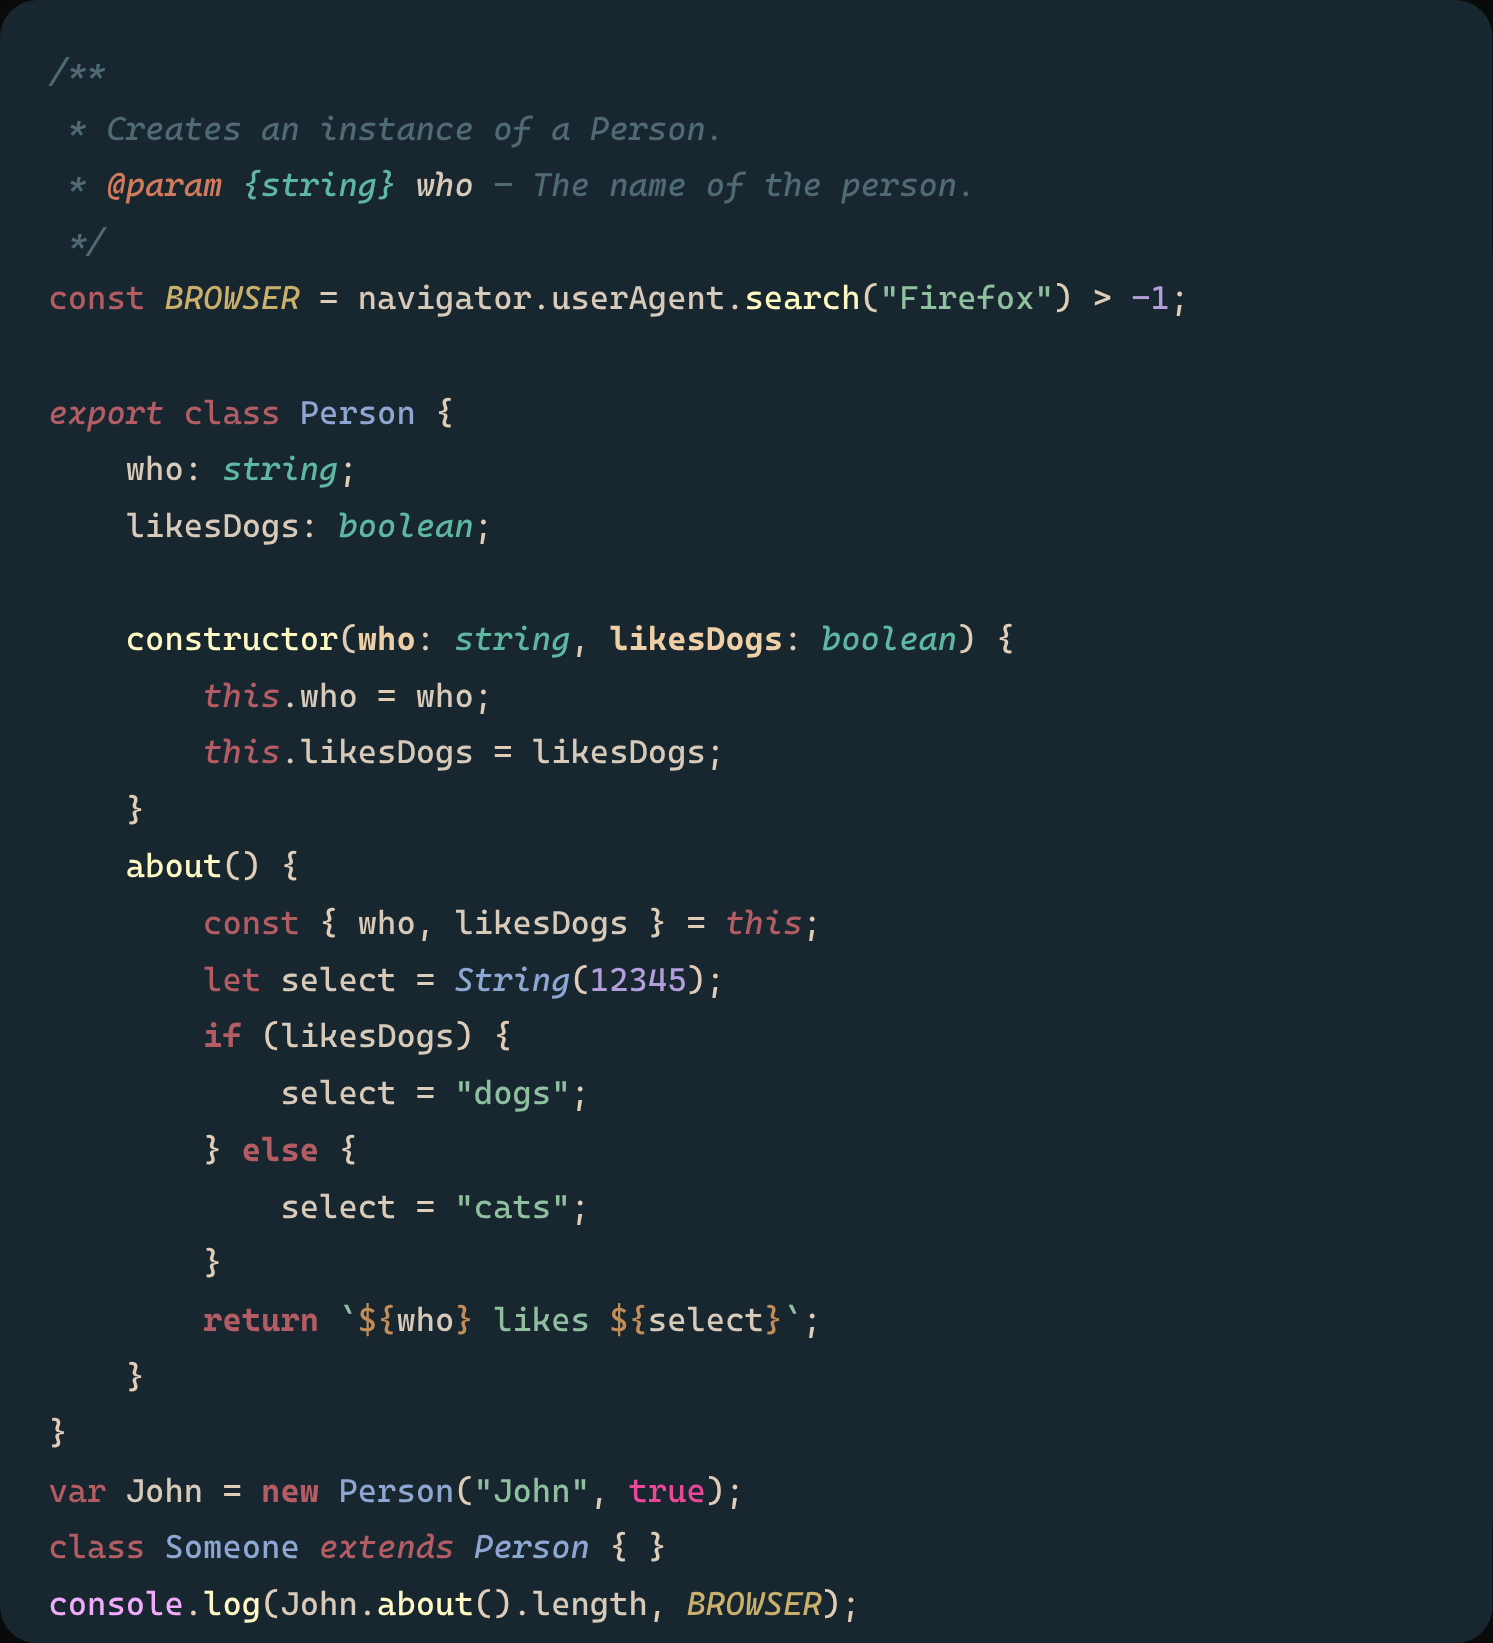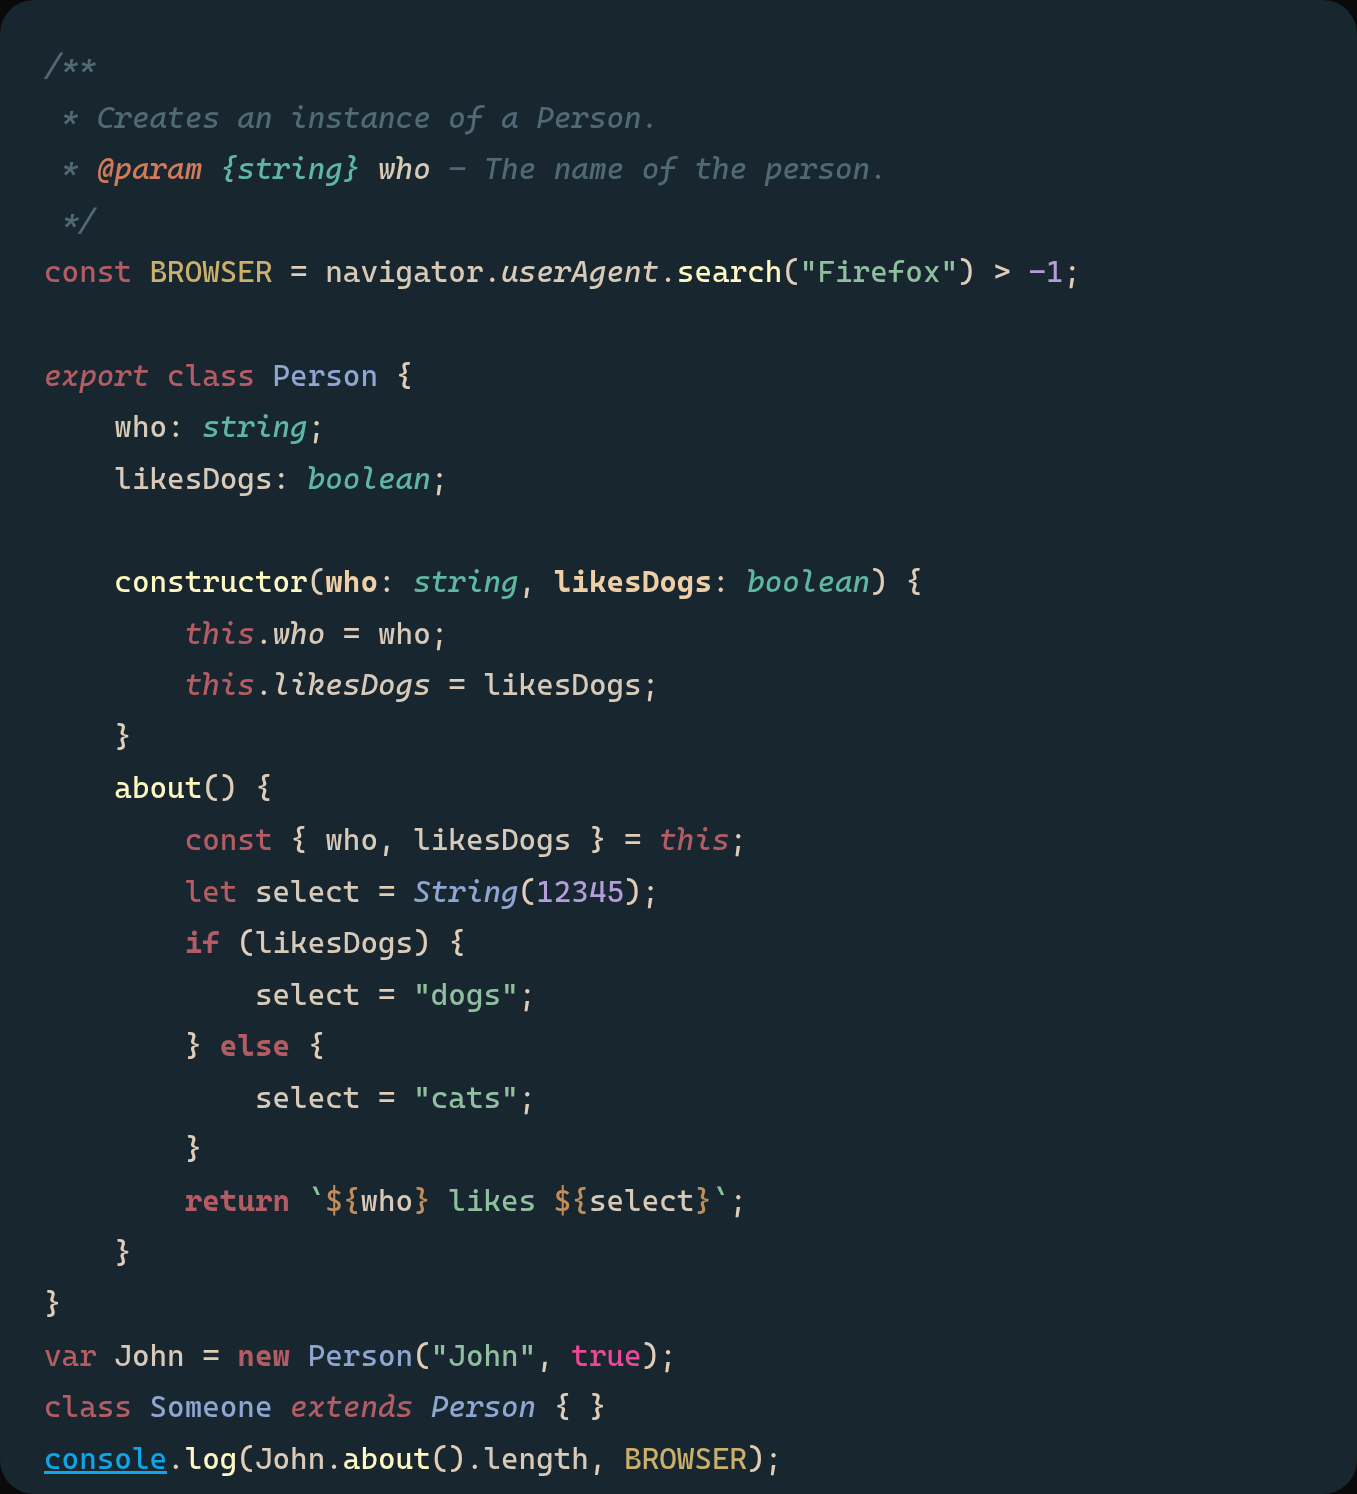"BROWSER" .up { font-style: none -> italic }
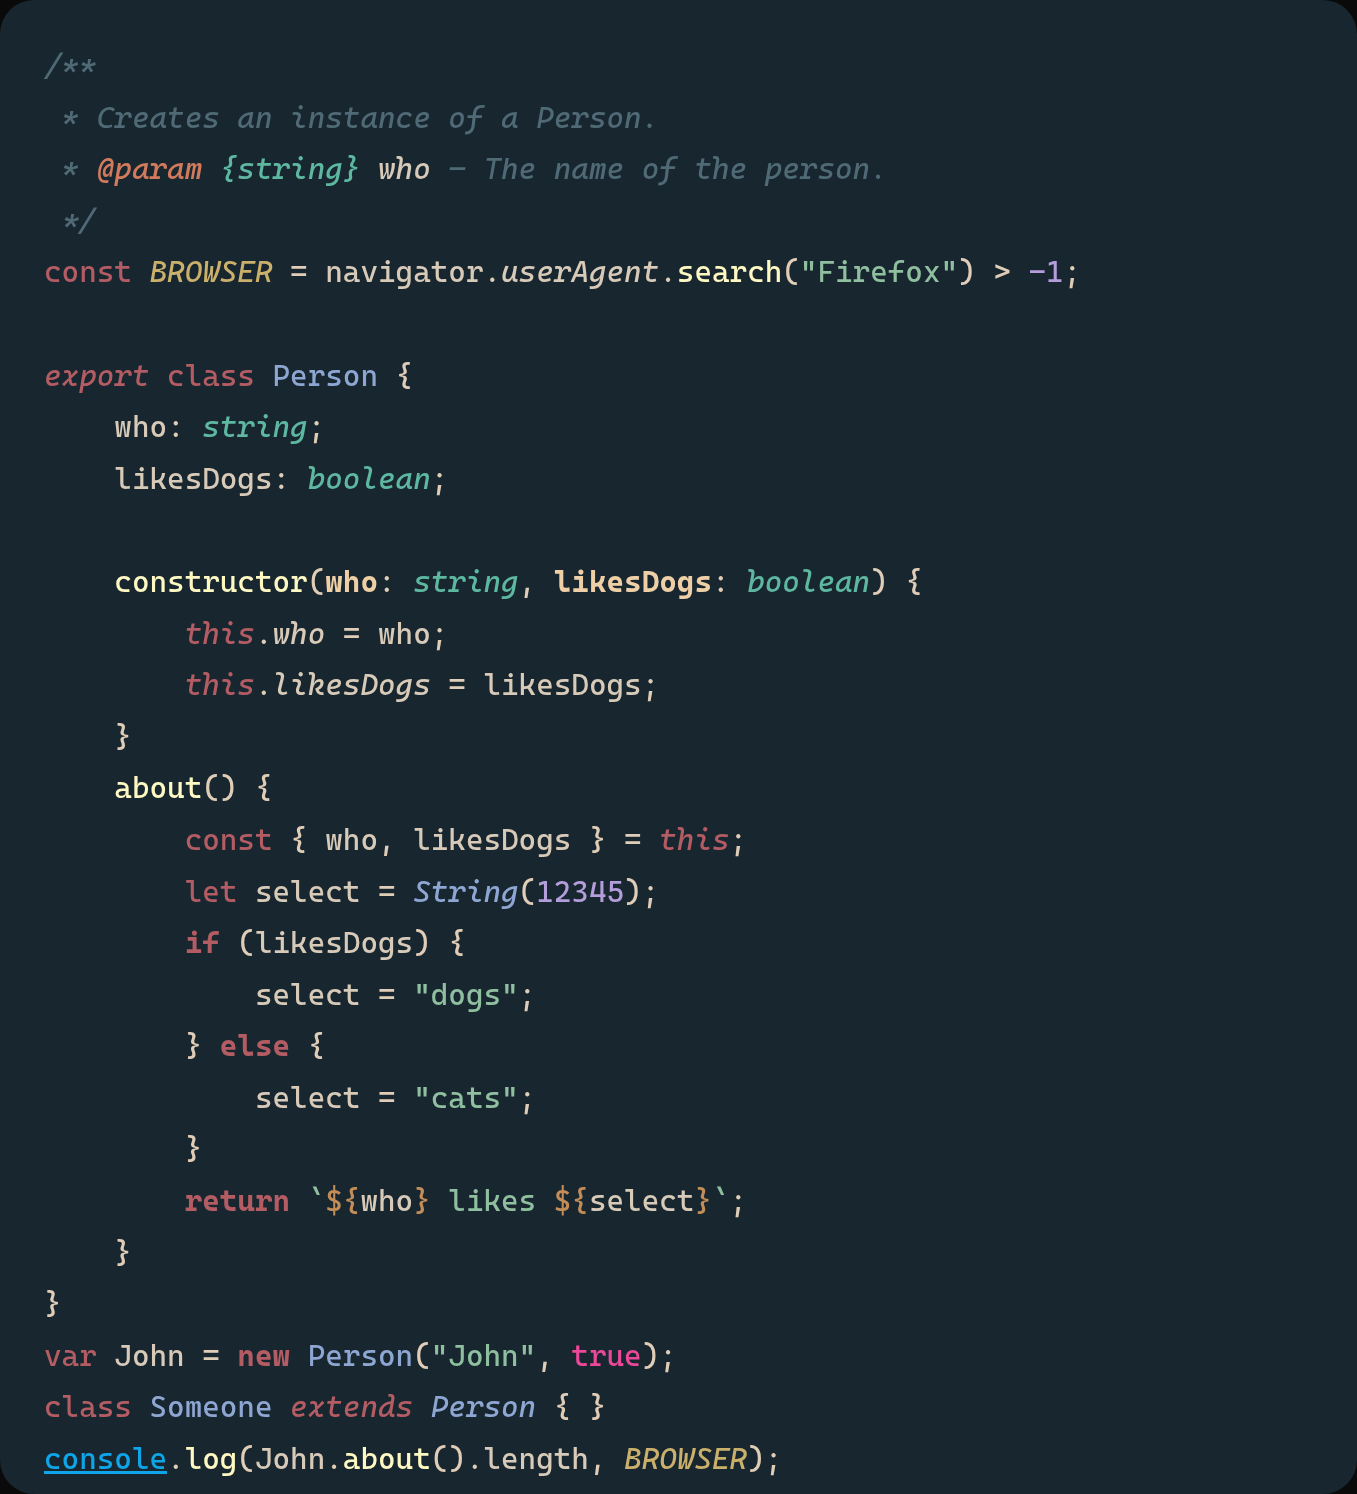"userAgent" .prop { font-style: italic -> none }
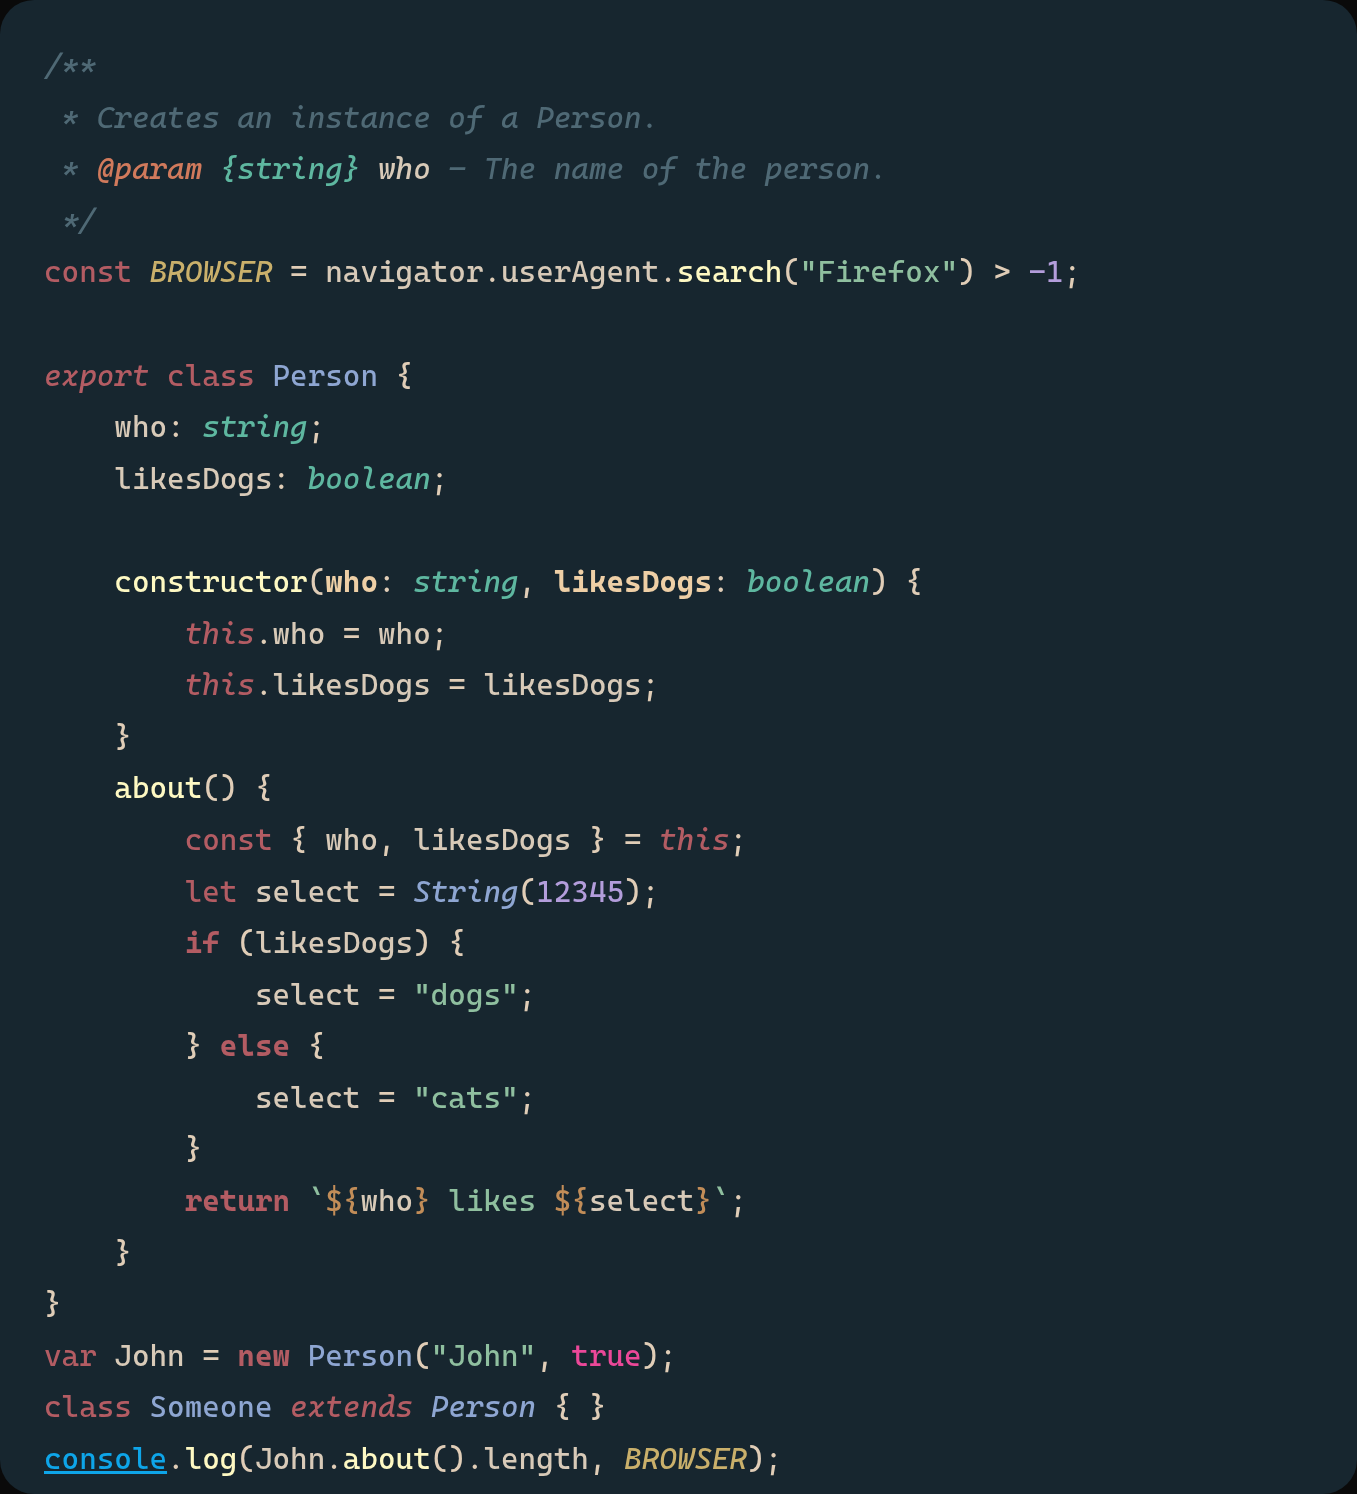"console" .obj { color: #0ea5e9 -> #f0abfc; text-decoration: underline -> none }
